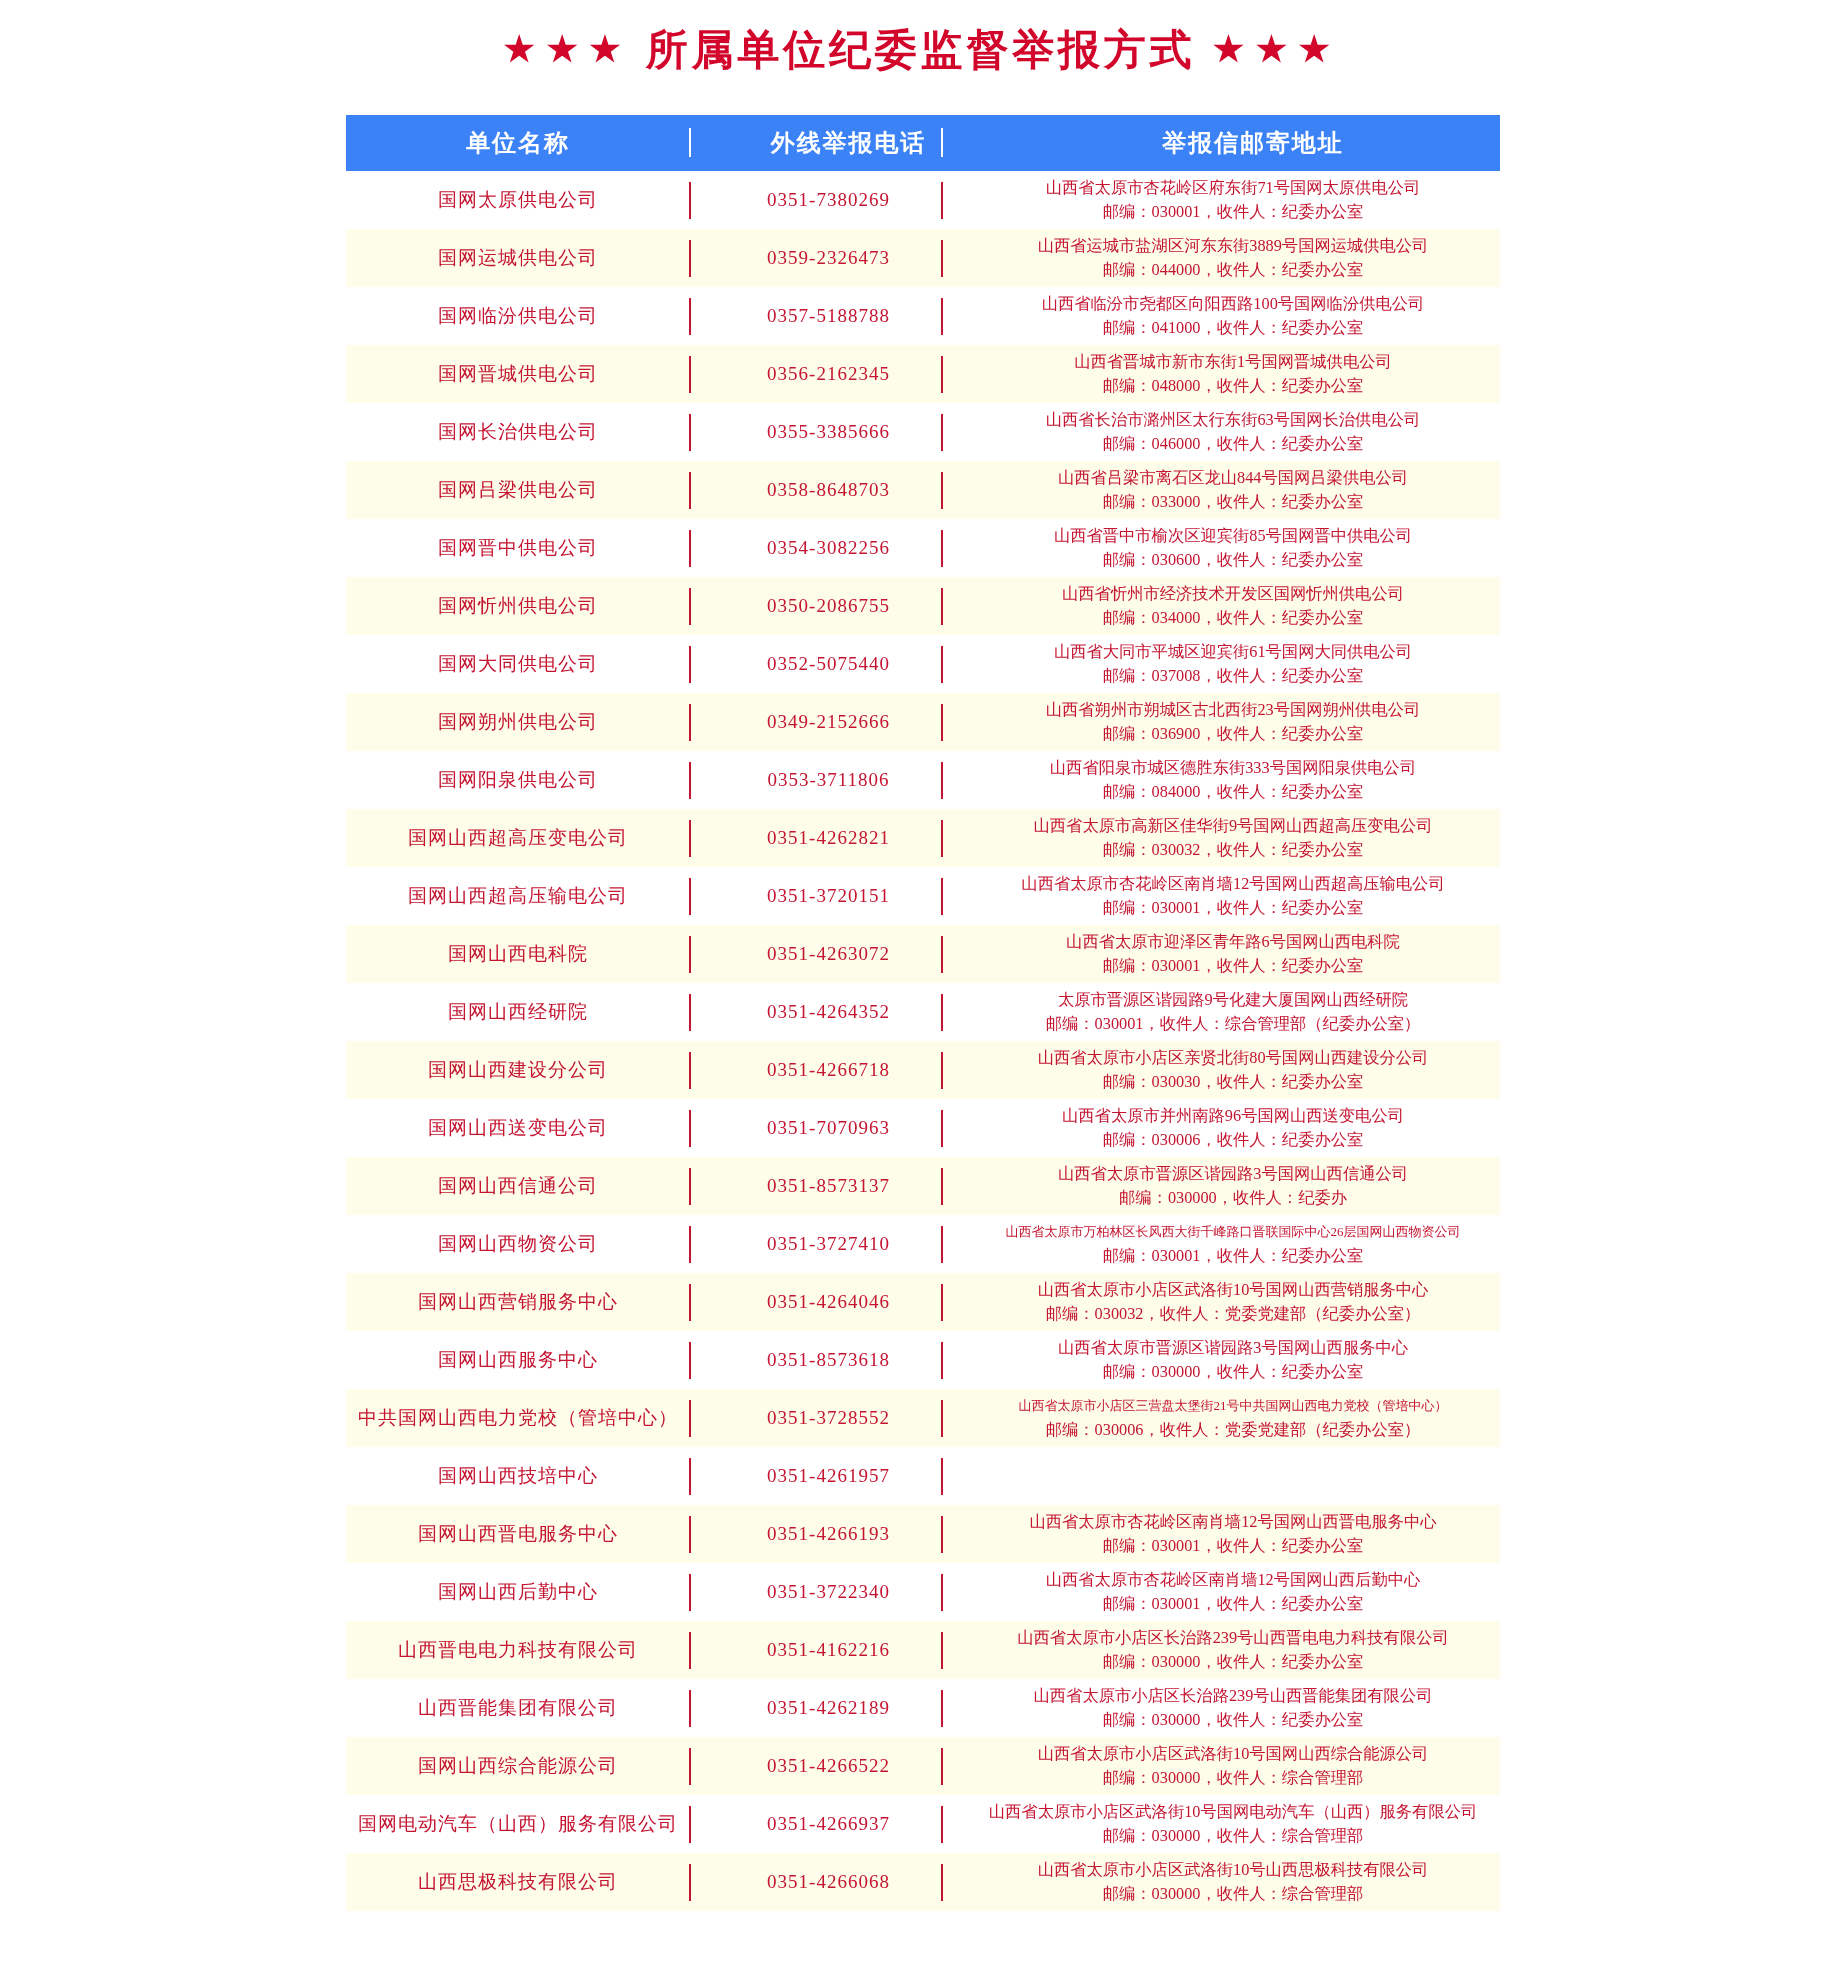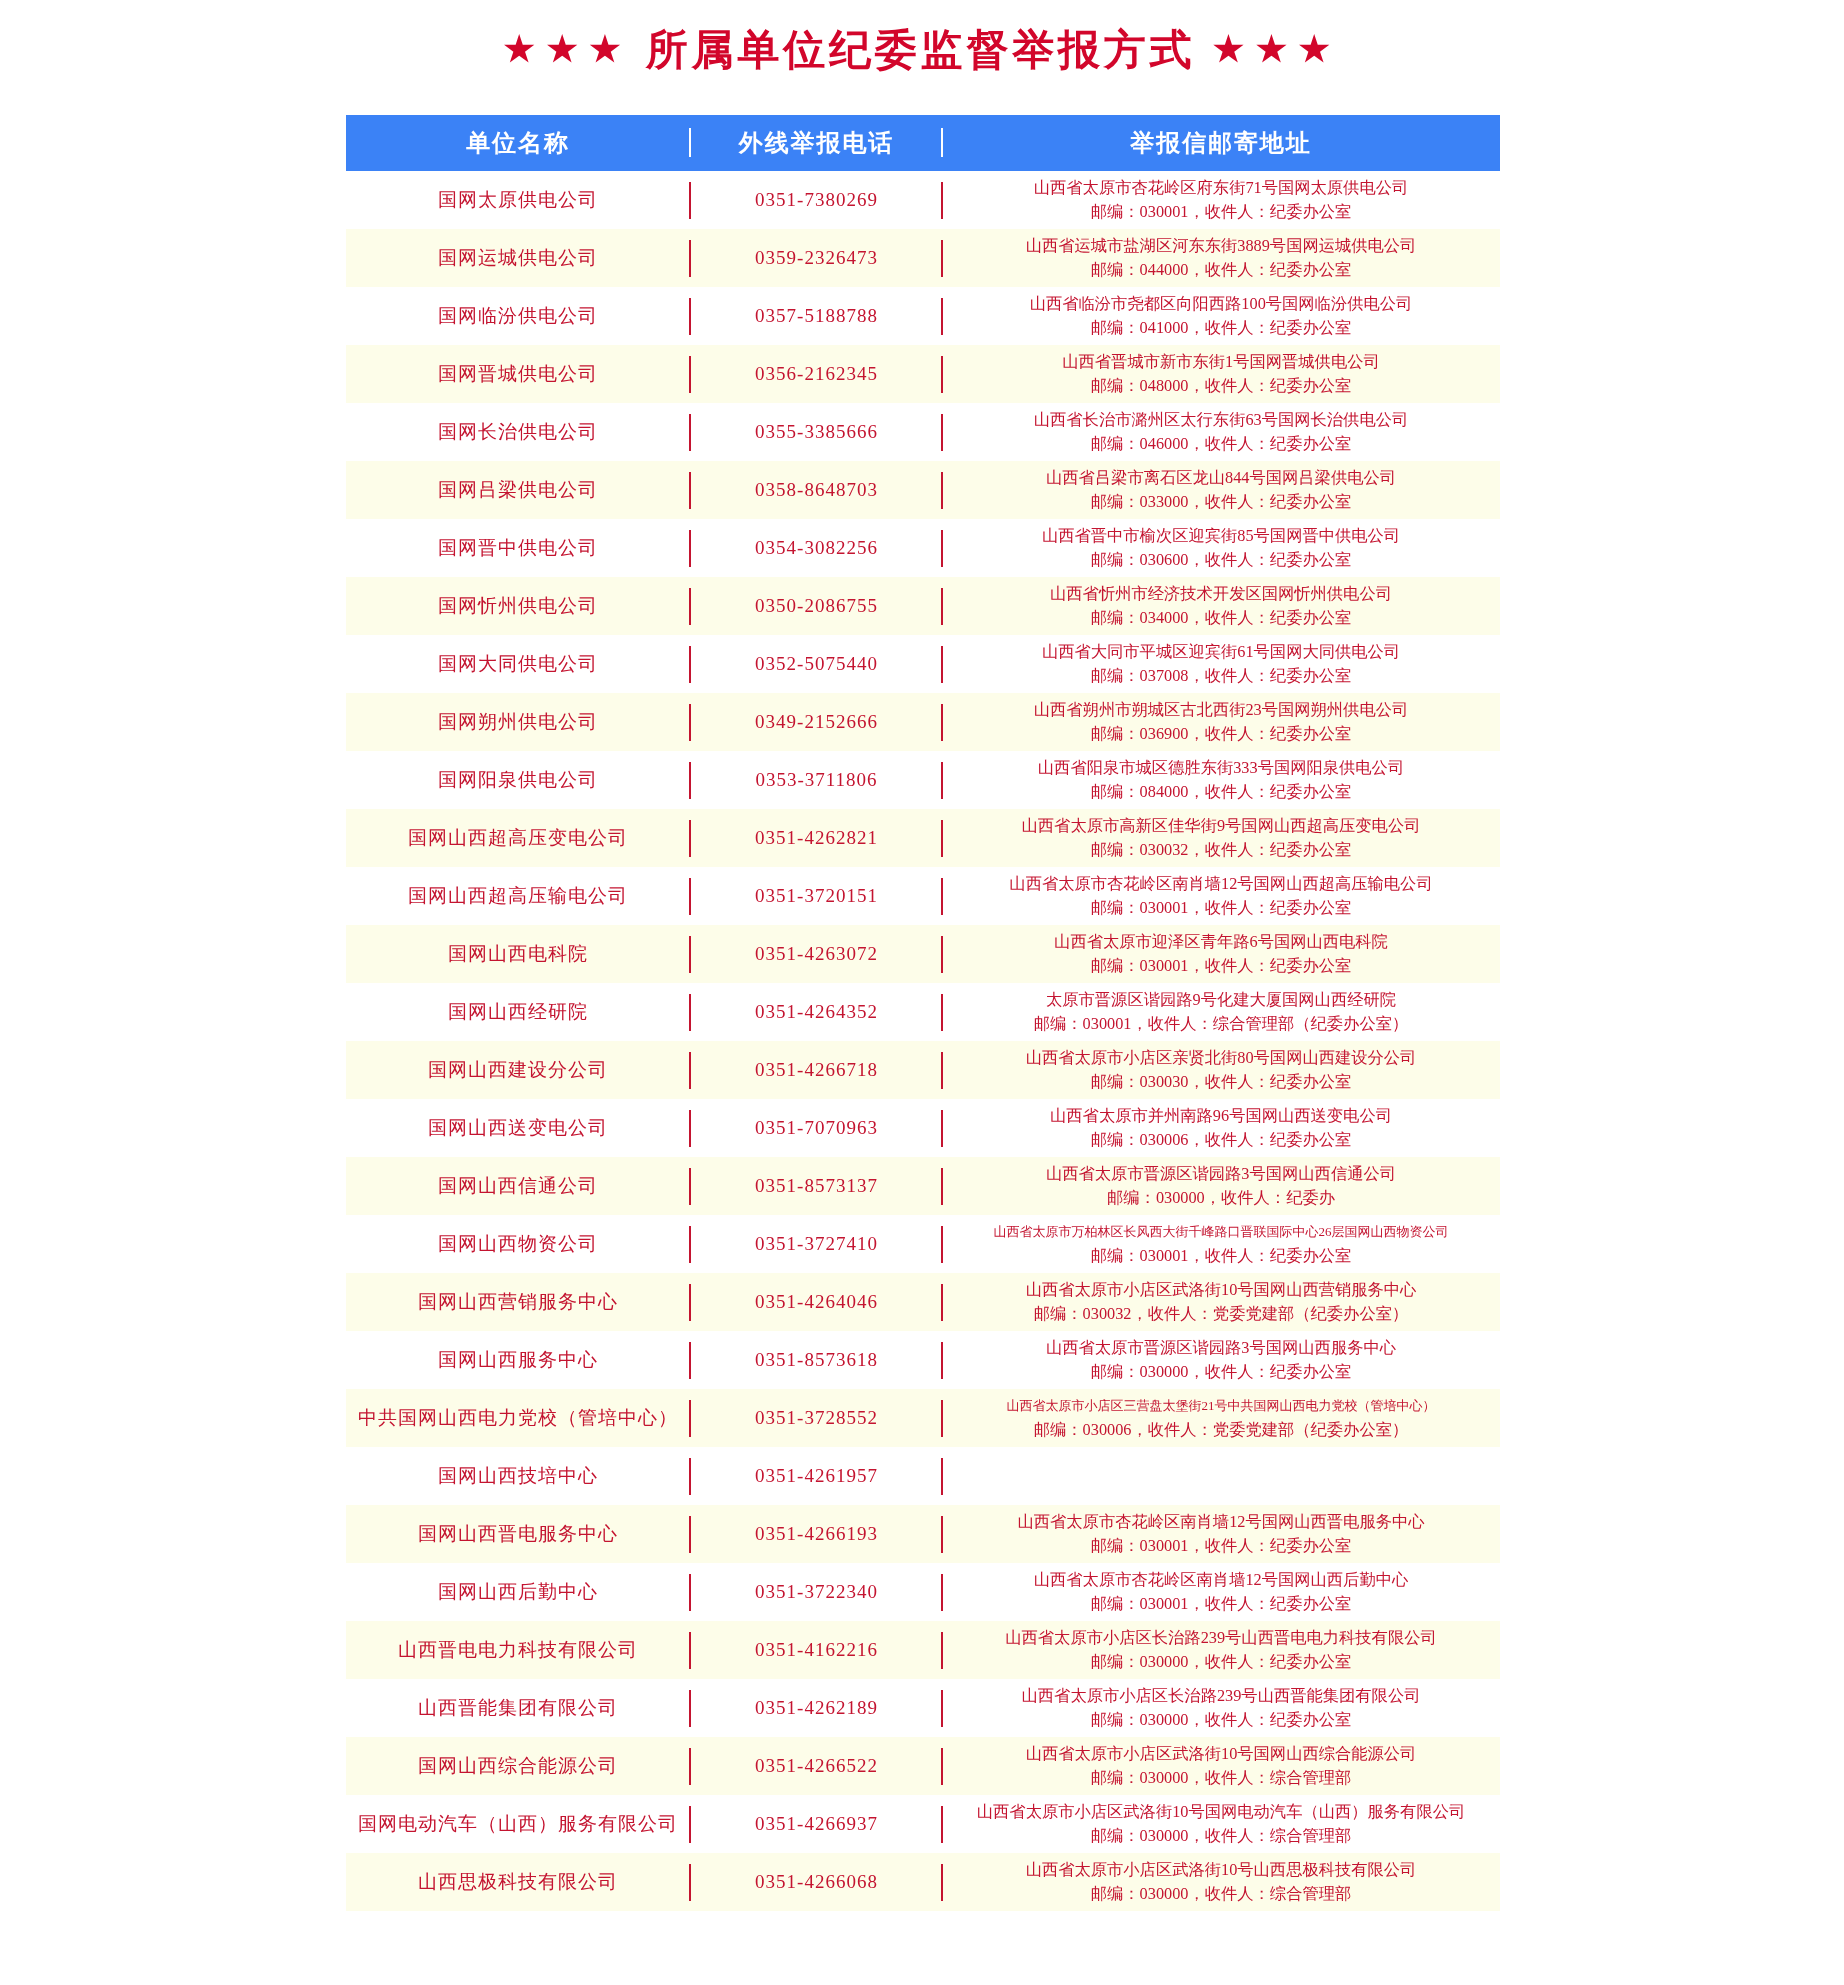"外线举报电话" .col-phone { margin-left: none -> 32px }
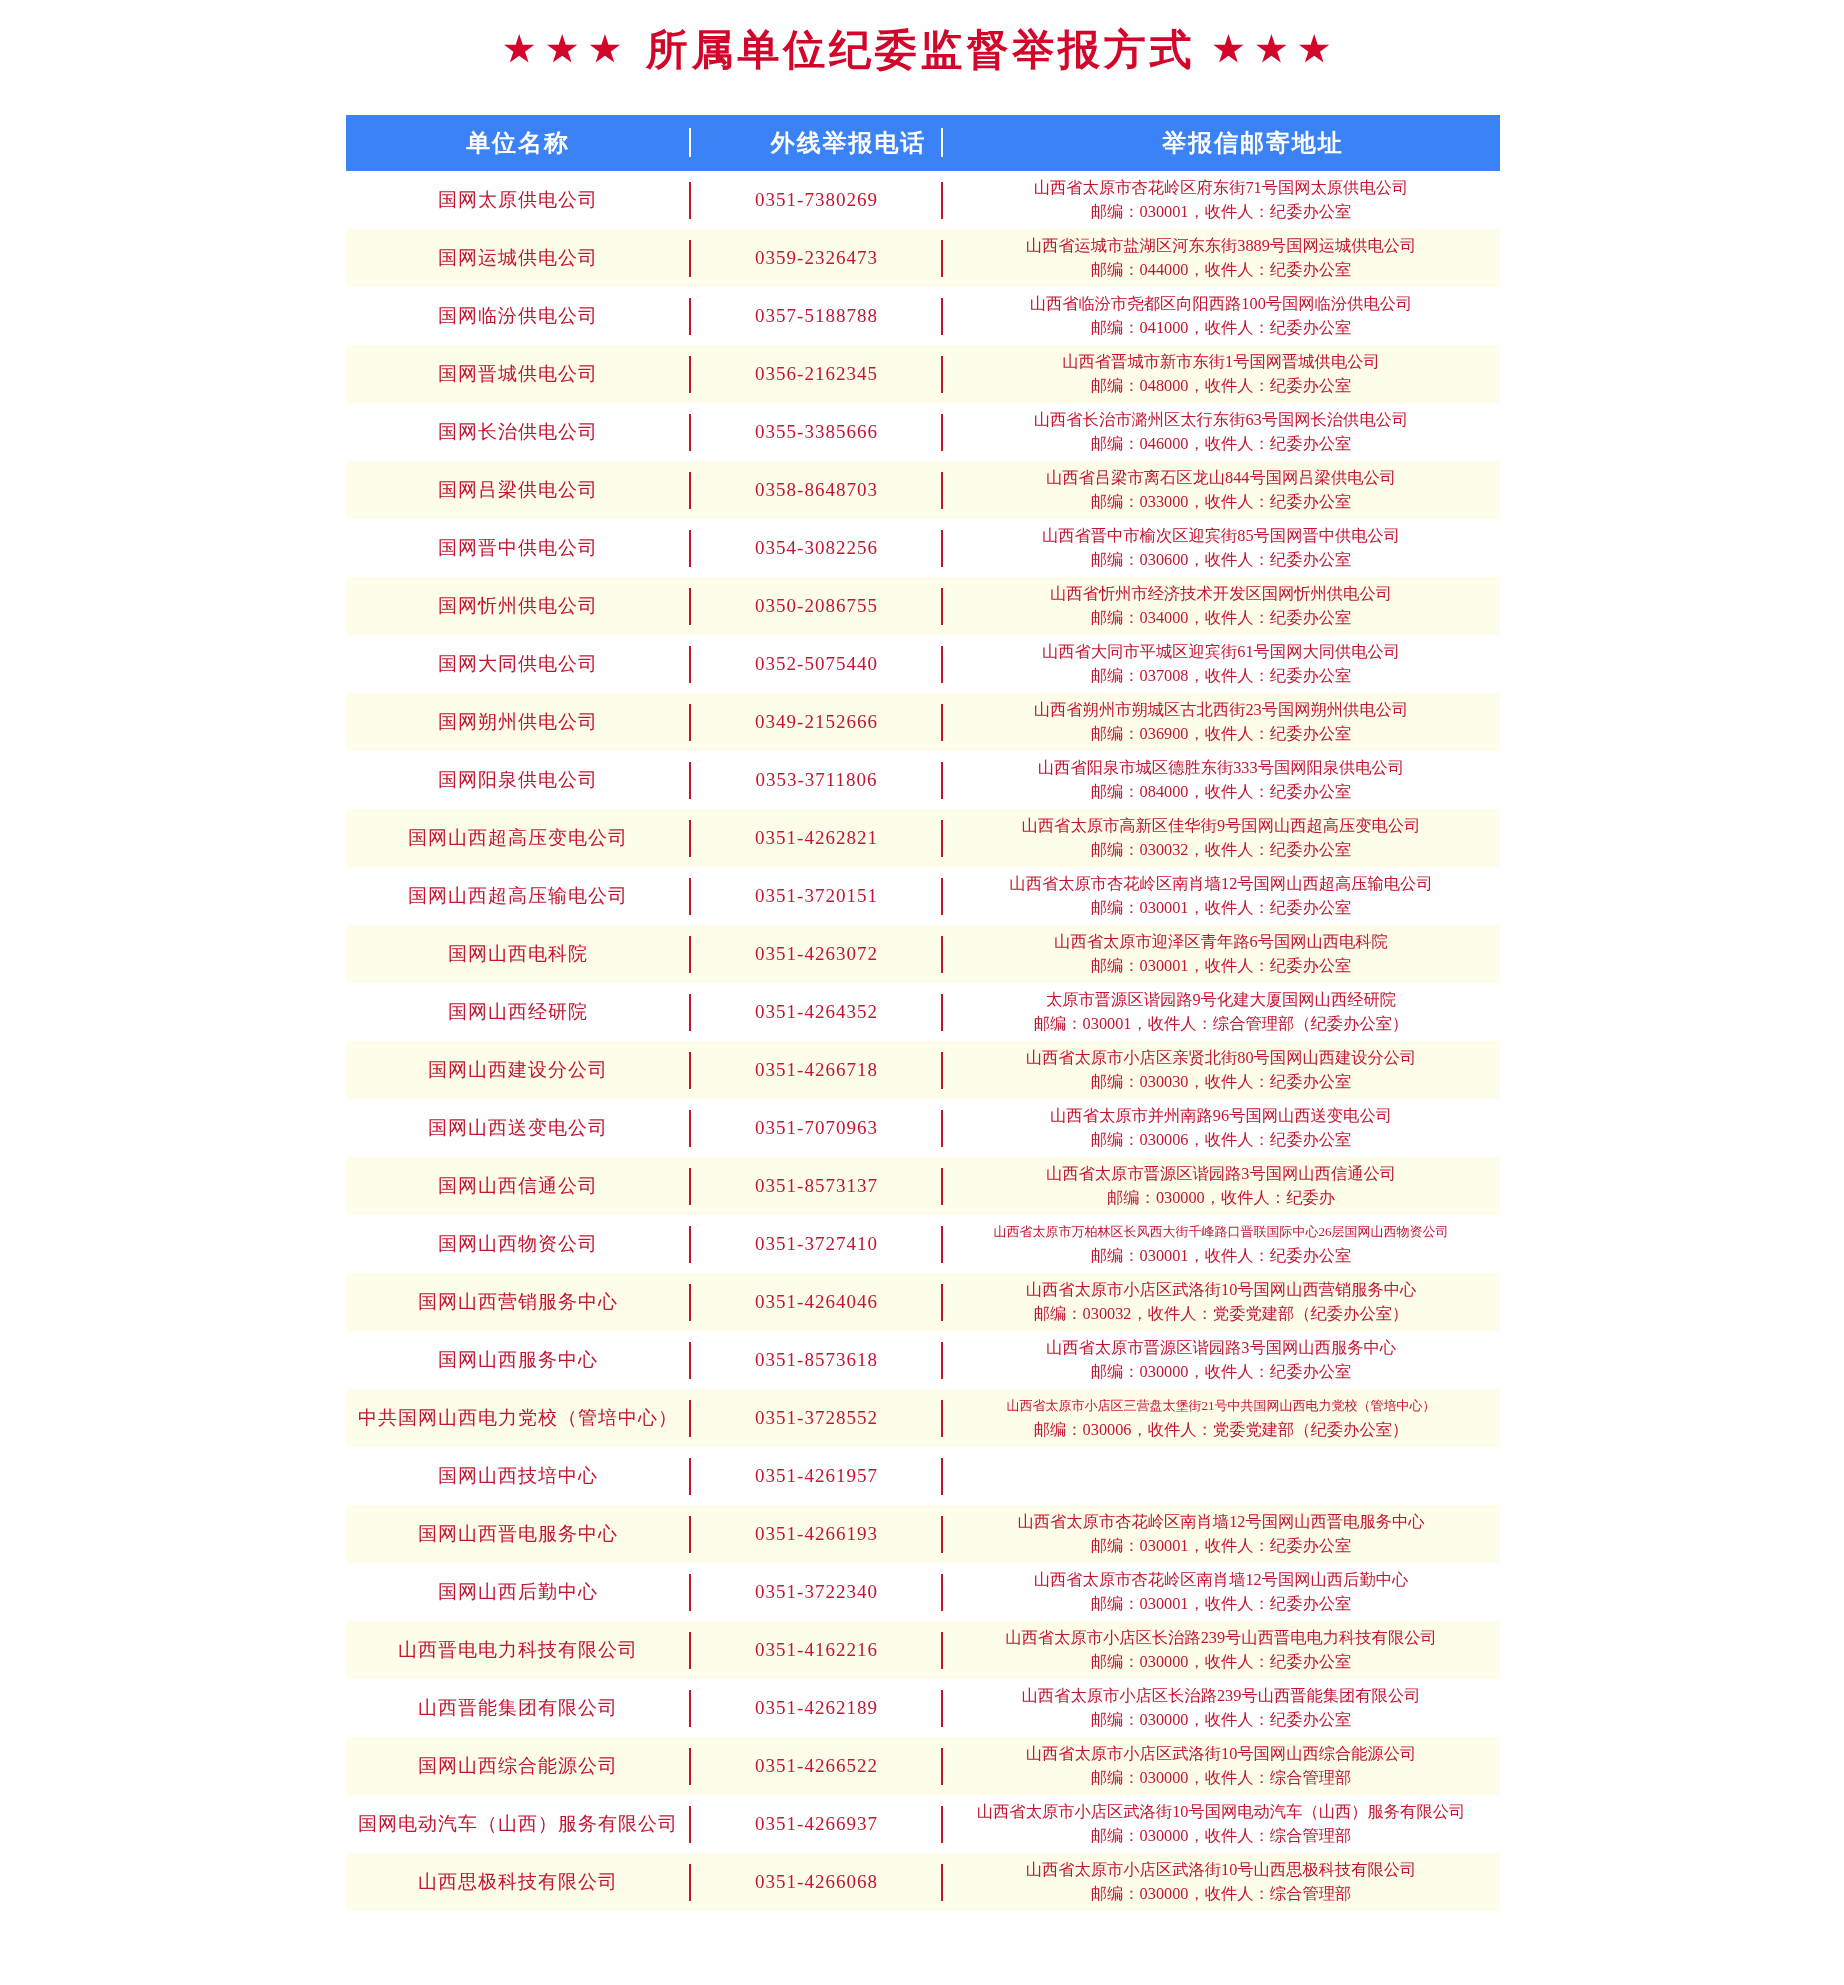"0351-7380269" .cell-phone { padding-left: none -> 12px }
